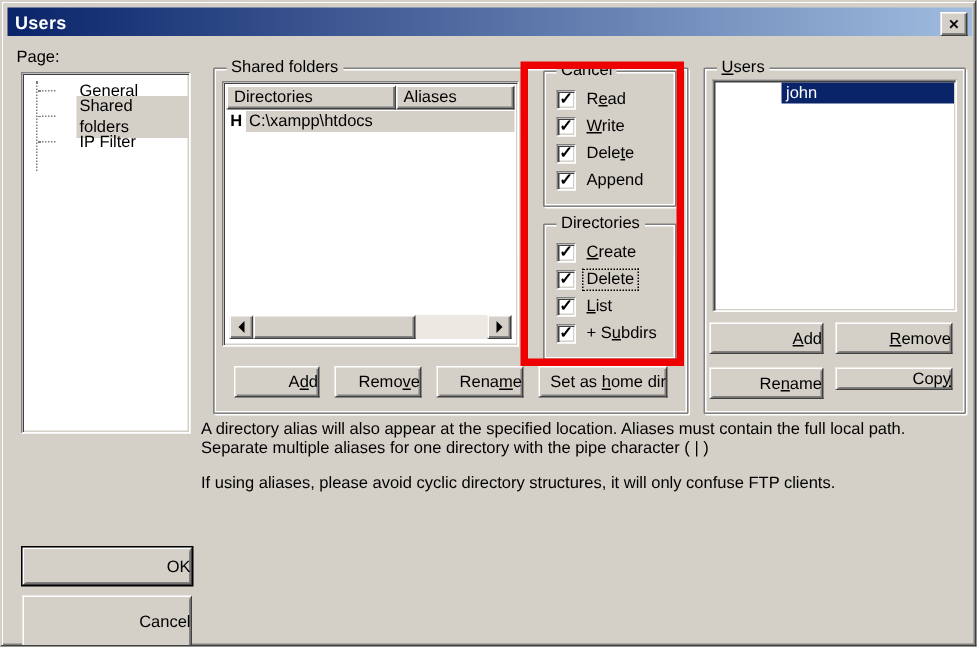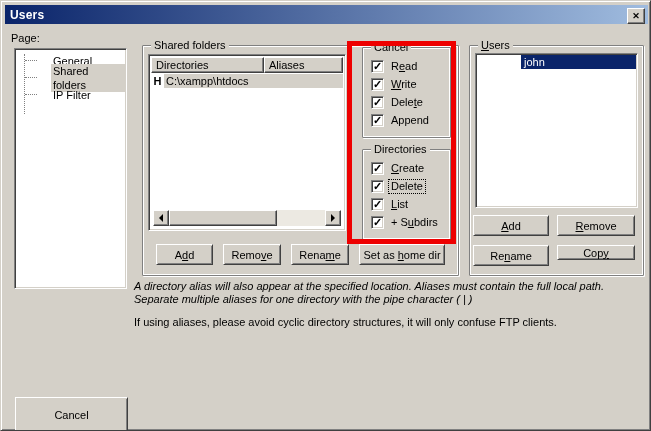"Add" .btn { justify-content: center -> flex-end }
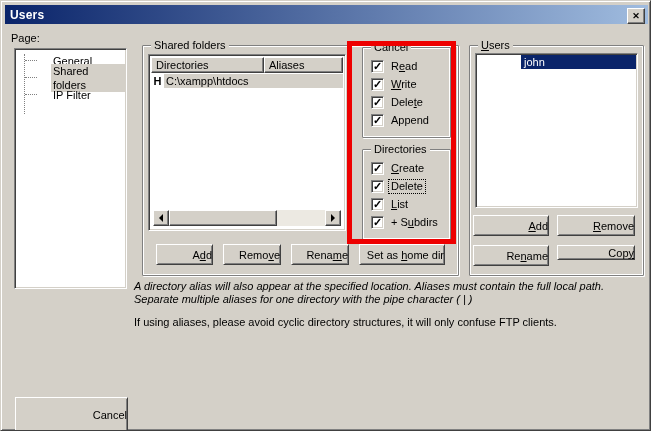"A directory alias will also" div.desc { font-style: italic -> none }
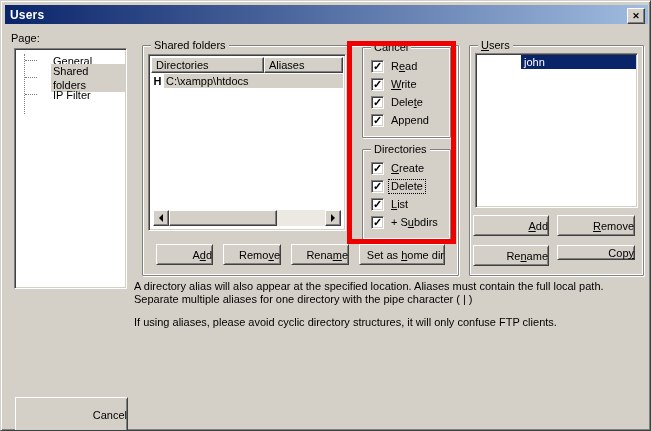"OK" div.btn { html: none -> <div> <span>OK</span> </div> }
